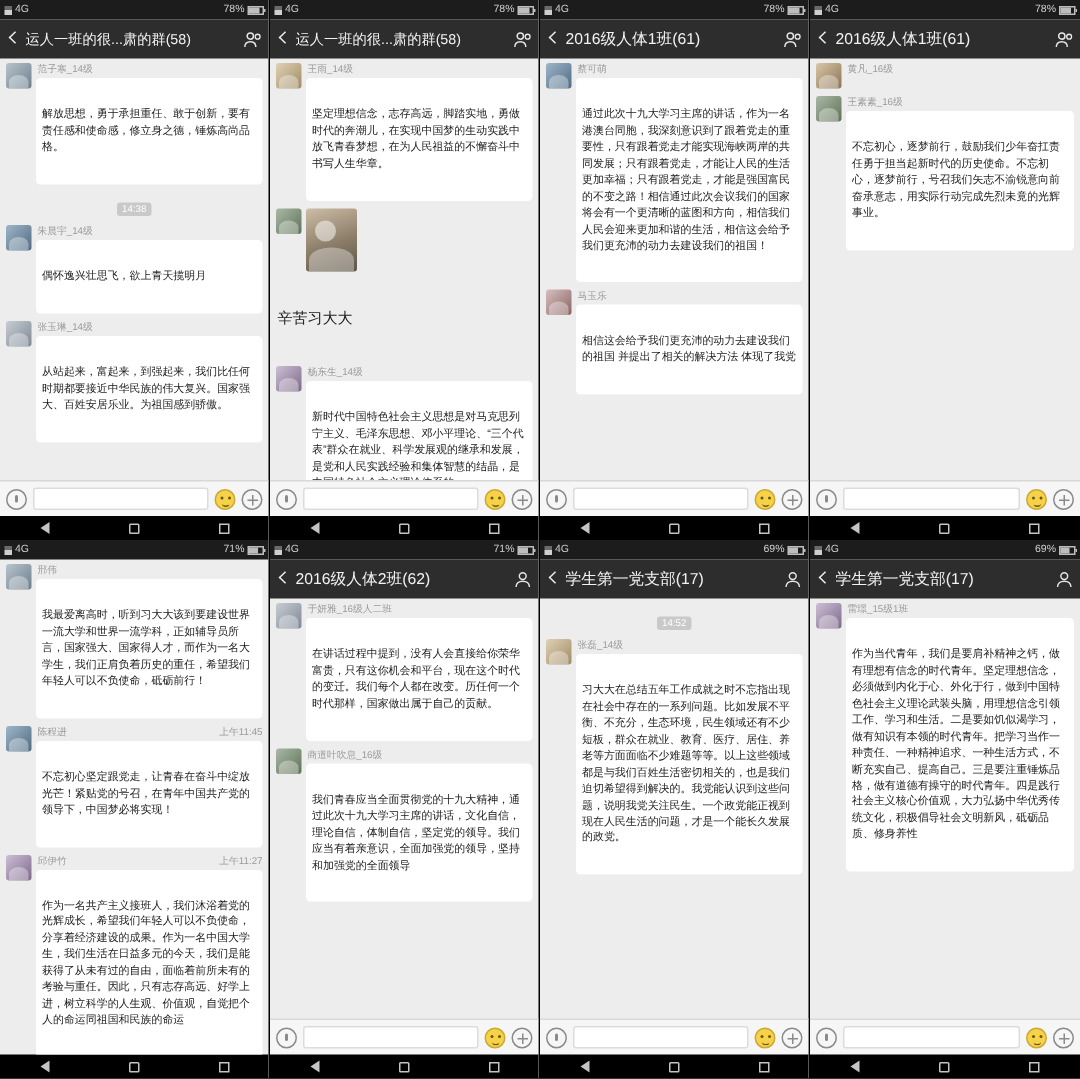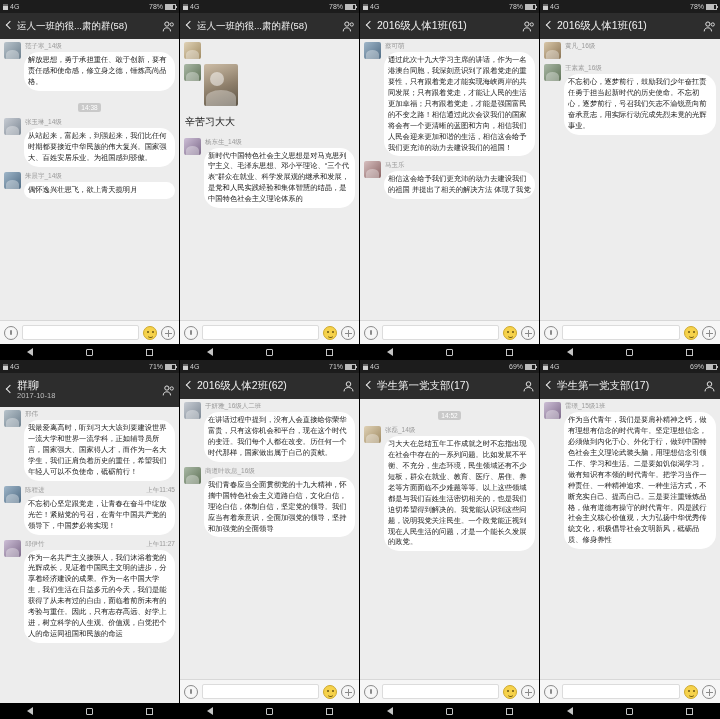"解放思想，勇于承担重任、敢于创新，要有责任感和使命感，修立身之德，锤炼高尚品格。" .bubble { border-radius: 15px -> 3px; padding: 3px 4px -> 19px 4px }
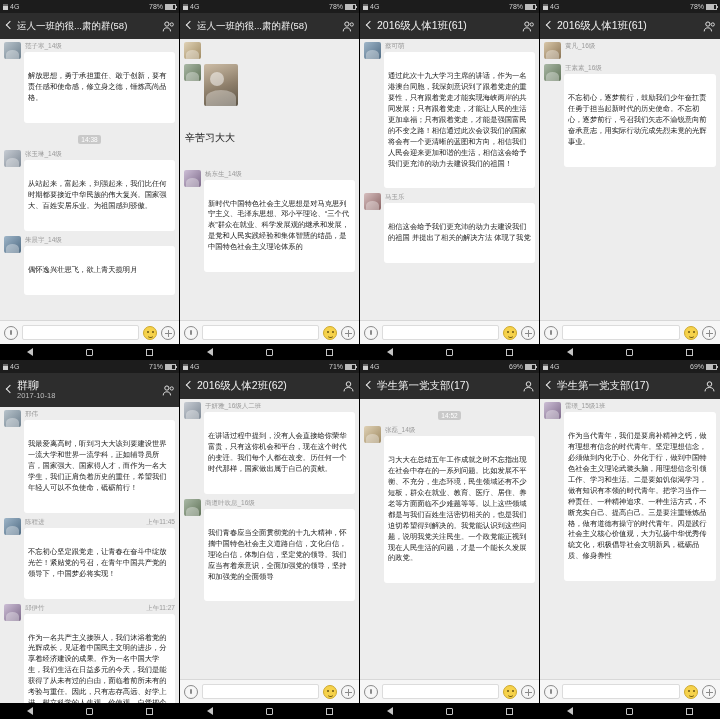"坚定理想信念，志存高远，脚踏实地，勇做时代的奔潮儿，在实现中国梦的生动实践中放飞" div.bubblewrap { html: none -> <div> <div>王雨_14级</div> <div>坚定理想信念，志存高远，脚踏实地，勇做时代的奔潮儿，在实现中国梦的生动实践中放飞青春梦想，在为人民祖益的不懈奋斗中书写人生华章。</div> </div> }
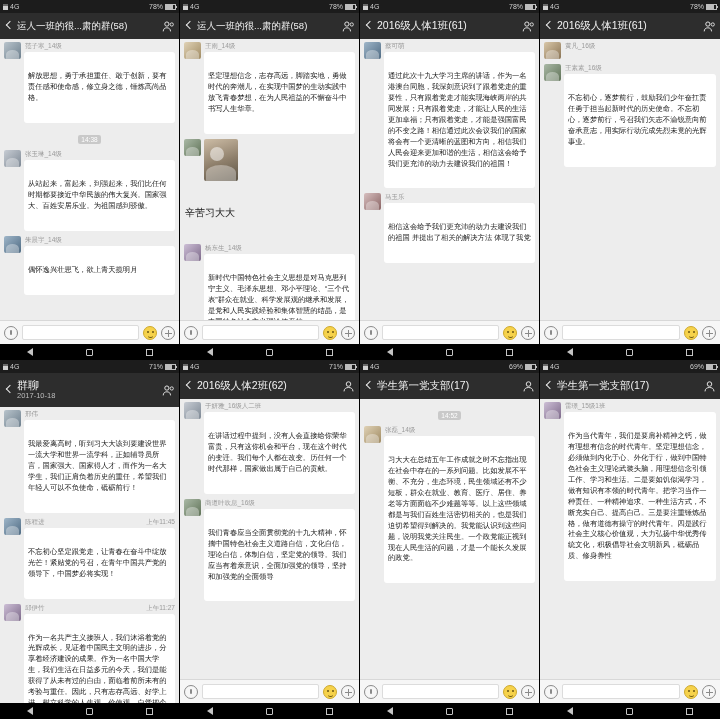"从站起来，富起来，到强起来，我们比任何时期都要接近中华民族的伟大复兴。国家强大、" div.msg { order: before "偶怀逸兴壮思飞，欲上青天揽明月" -> after "偶怀逸兴壮思飞，欲上青天揽明月" }
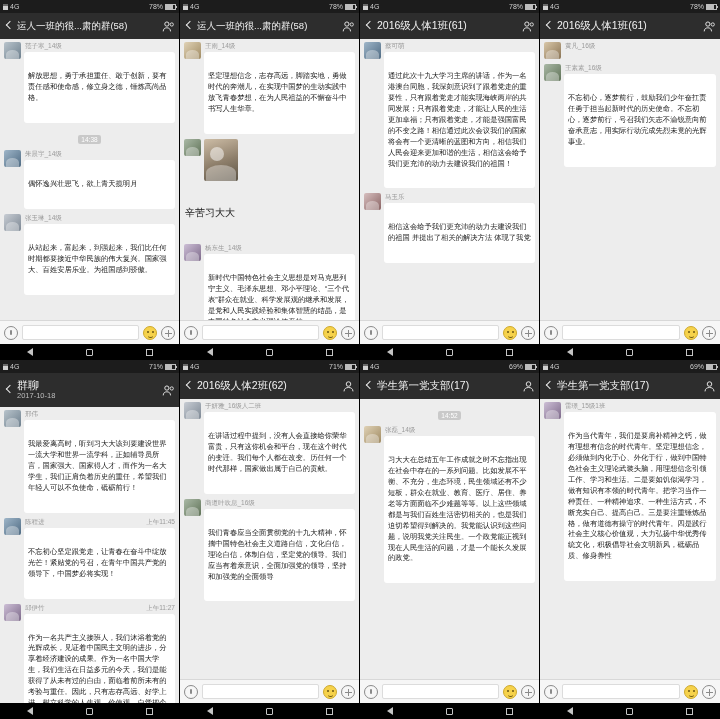"群聊" div.titlebar { html: <div> <span></span> <span> <div>群聊</div> <div>2017-10-18</div> </span> <span> <svg> <circle></circle> <path></path> <circle></circle> </svg> </span> </div> -> none }
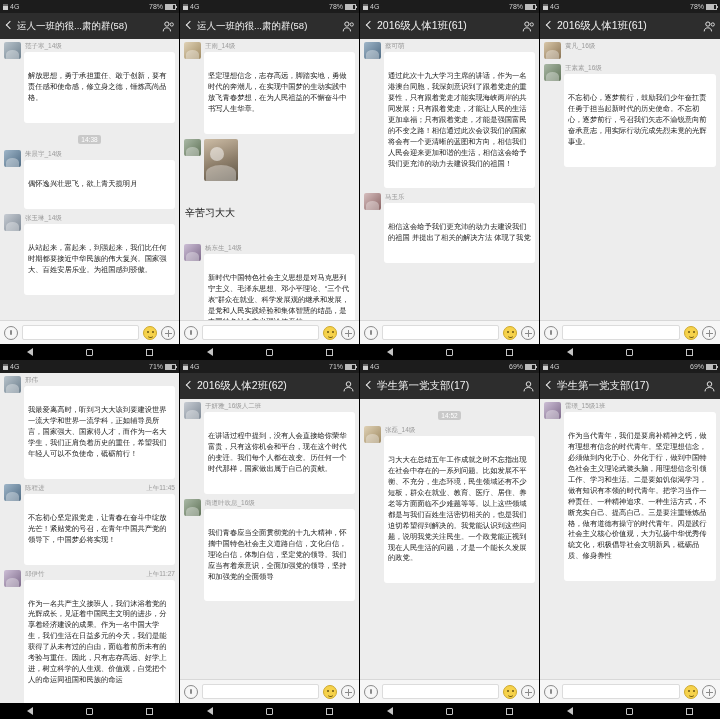"我们青春应当全面贯彻党的十九大精神，怀揣中国特色社会主义道路自信，文化自信，理论" div.bubble { text: 怀揣中国特色社会主义道路自信 -> 通过此次十九大学习主席的讲话 }
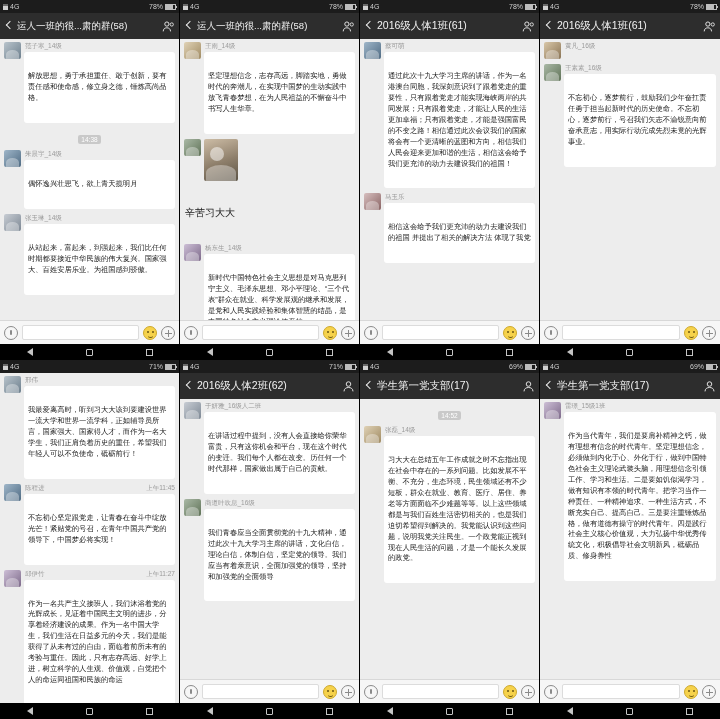"作为一名共产主义接班人，我们沐浴着党的光辉成长，见证着中国民主文明的进步，分享着" div.bubble { text: 见证着中国民主文明的进步 -> 希望我们年轻人可以不负使命 }
